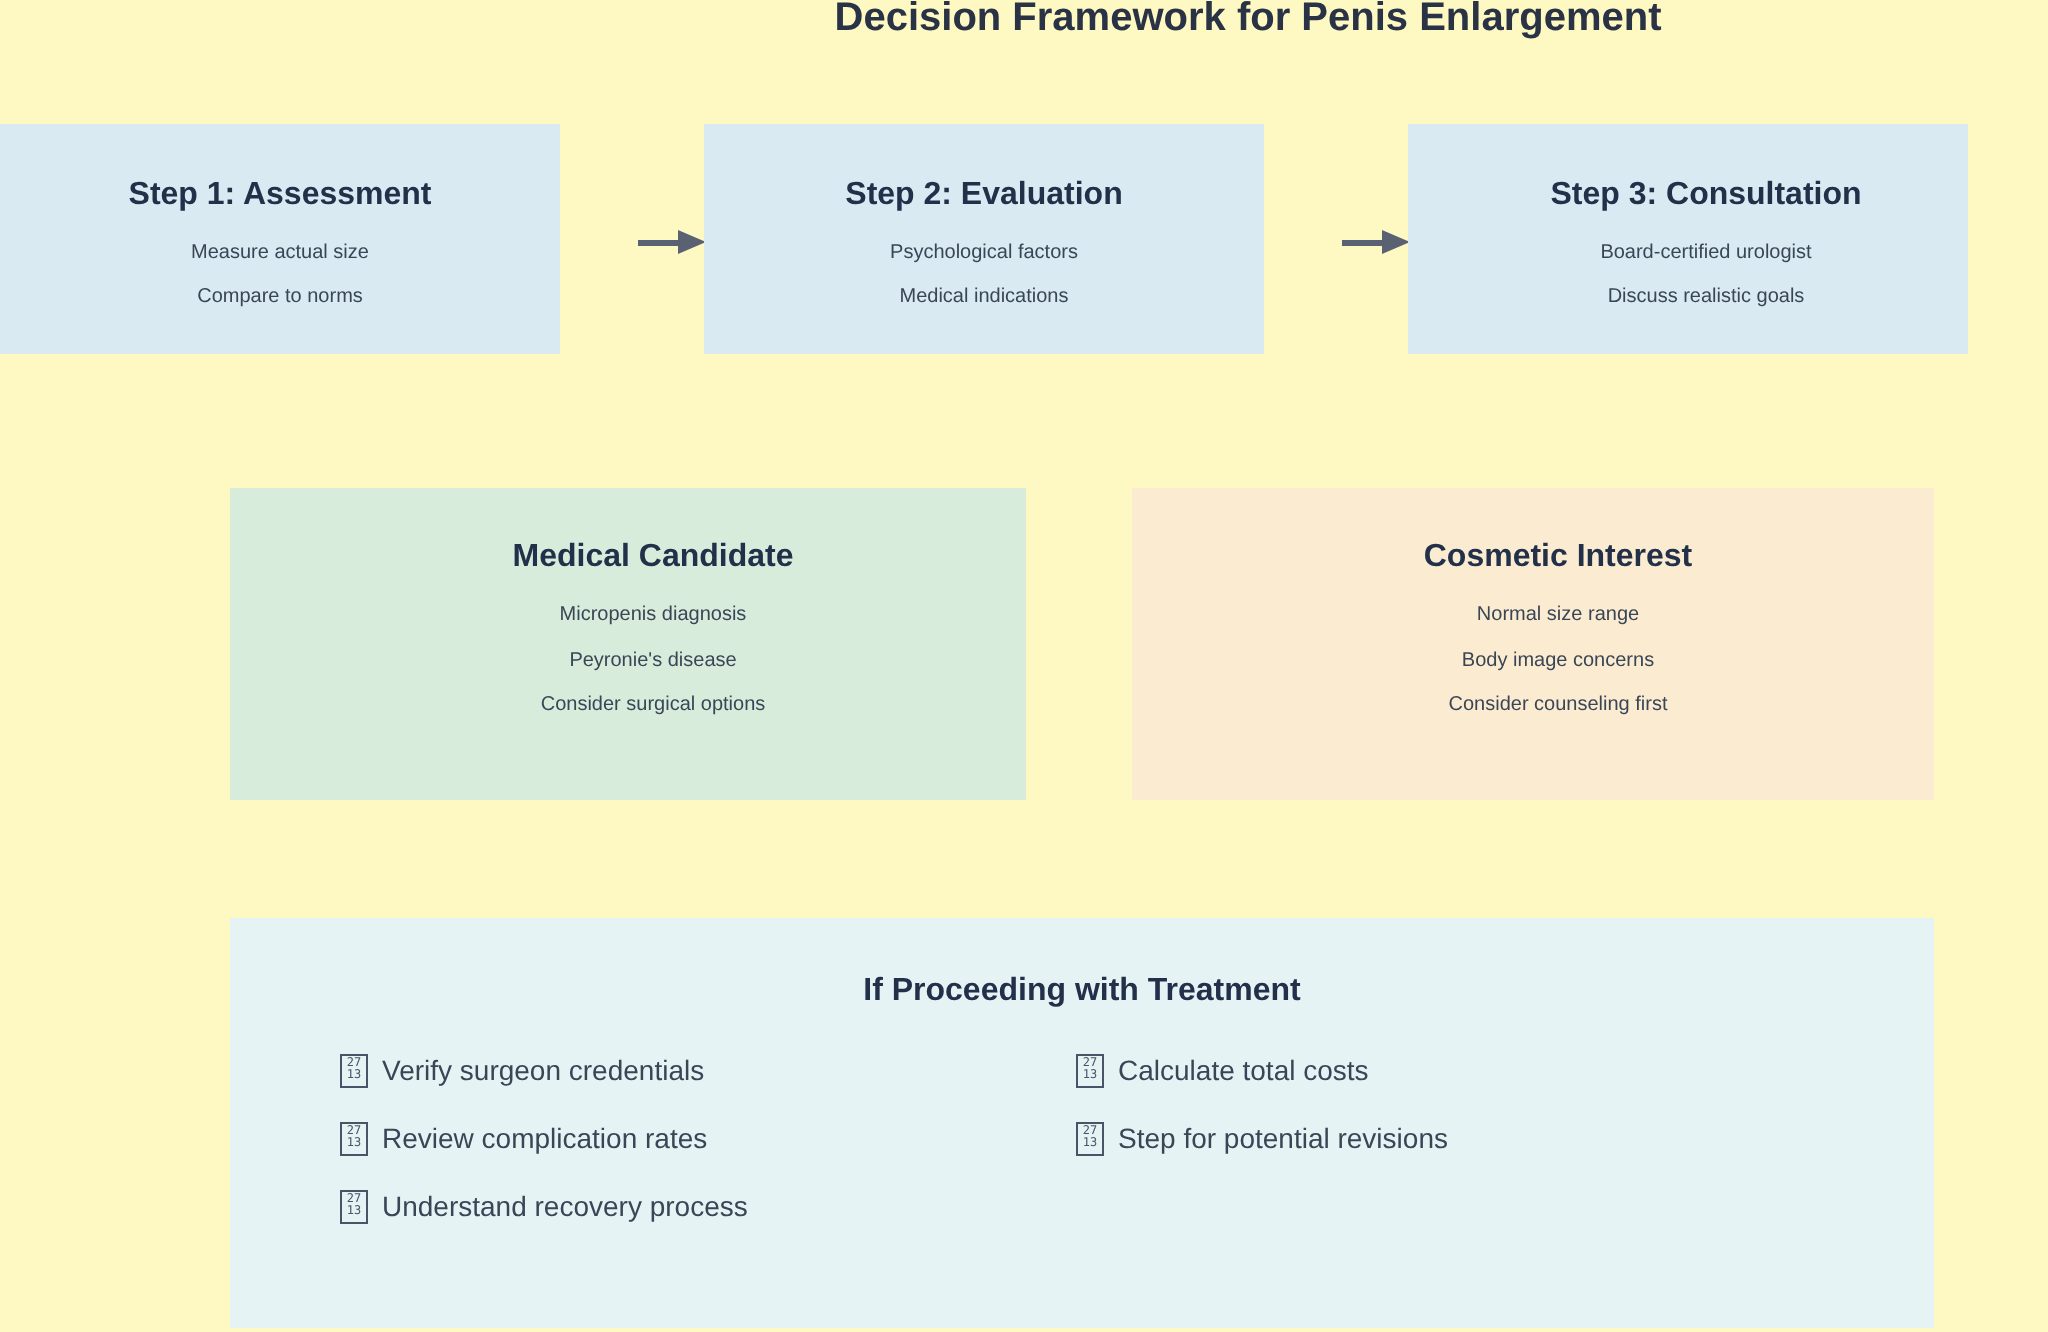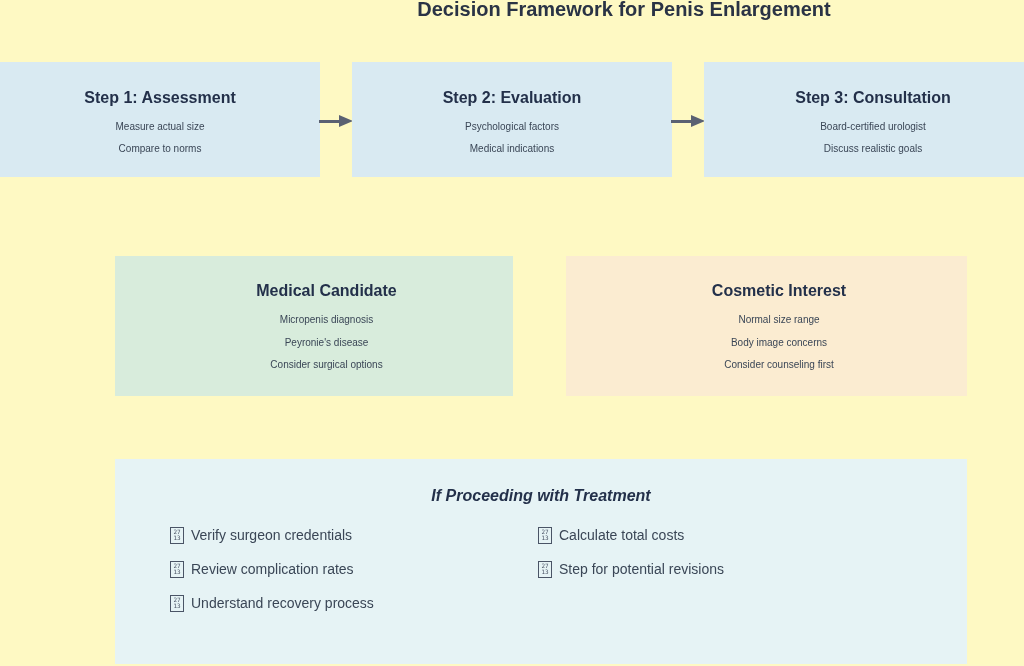"Step 1: Assessment" .step-box { width: 320px -> 280px }
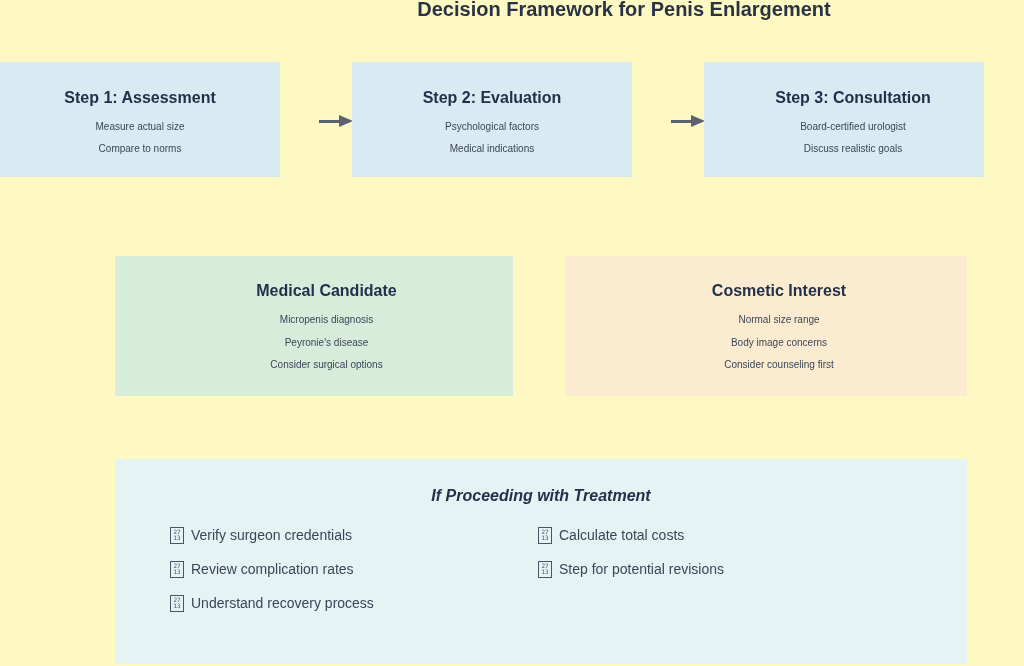"Medical Candidate" .branch-box { height: 140px -> 156px; top: 256px -> 244px }
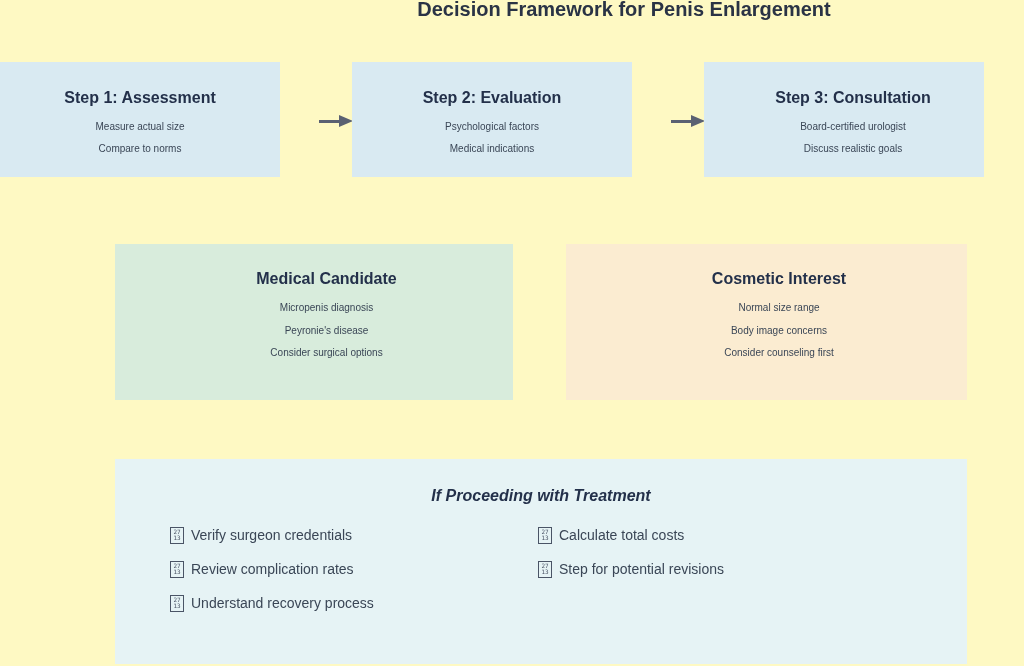"If Proceeding with Treatment" .treatment-box .box-title { font-style: italic -> none }
